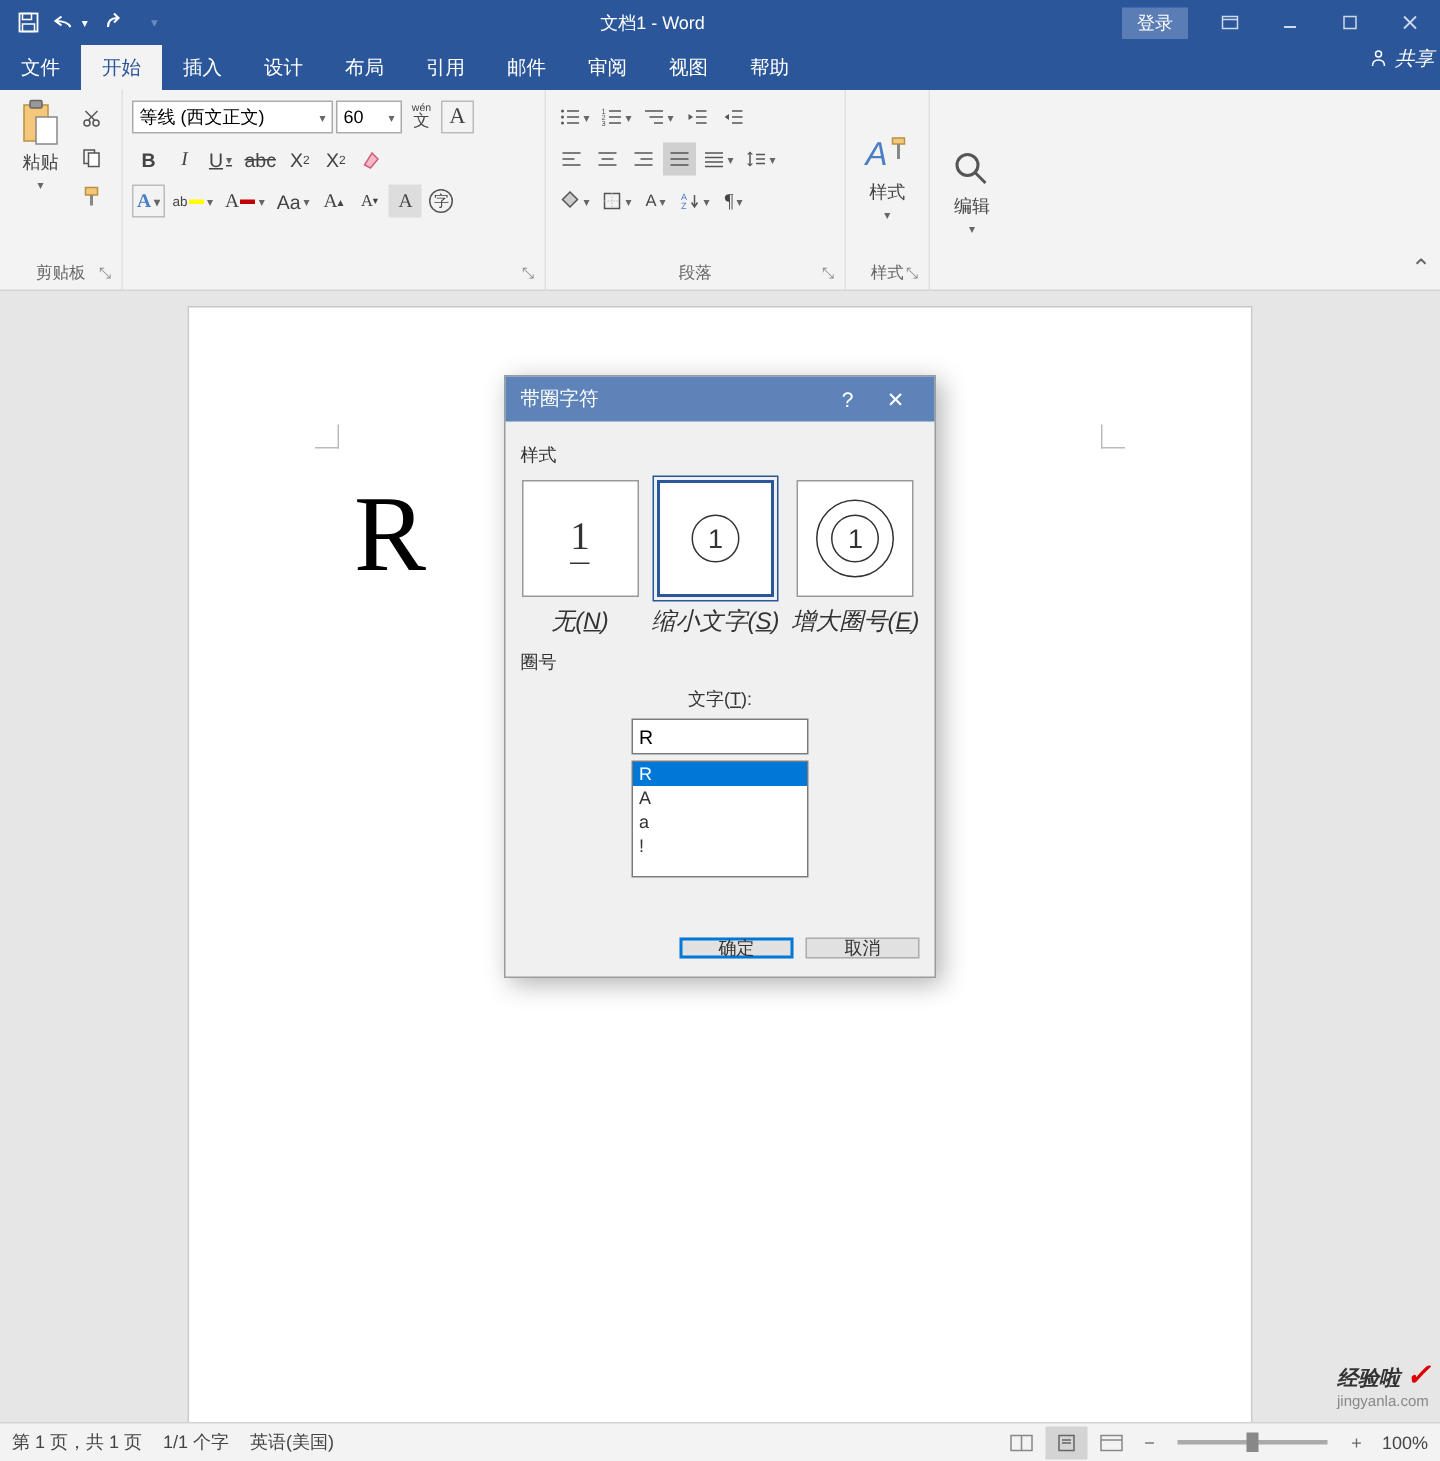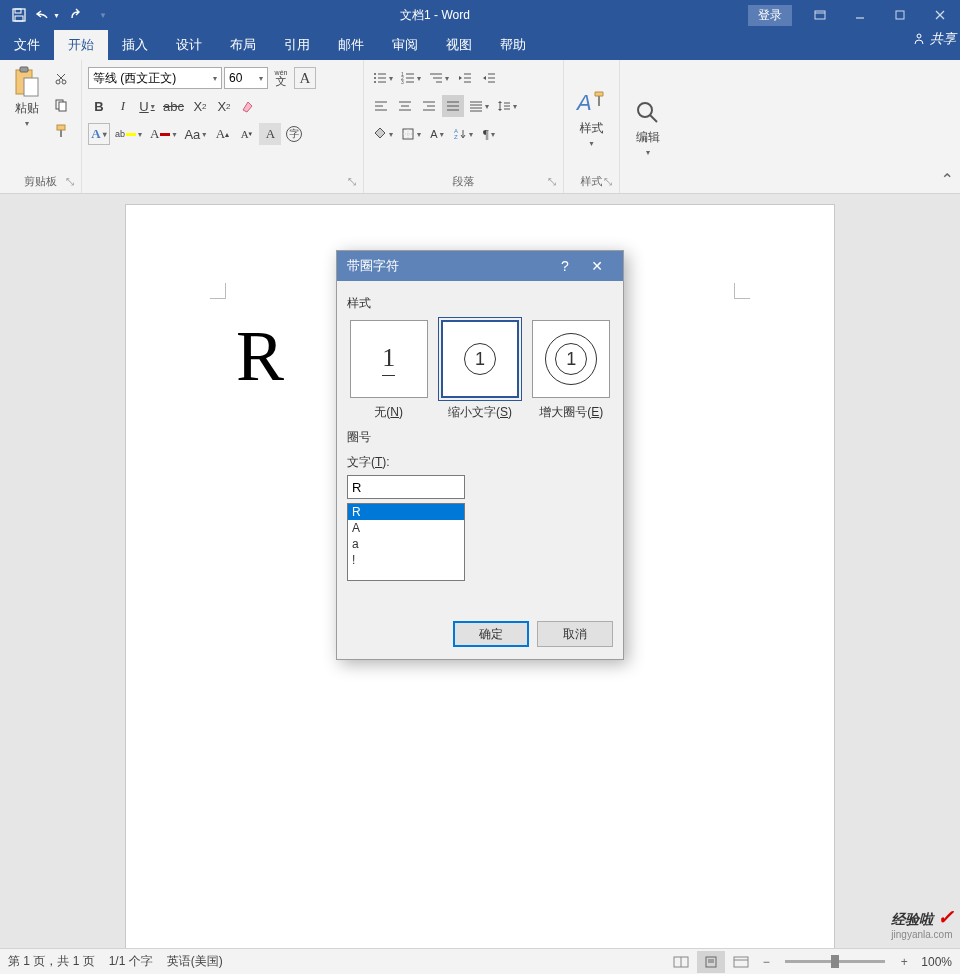"无(N)" .style-opt-label { font-size: 12px -> 16px; font-style: none -> italic }
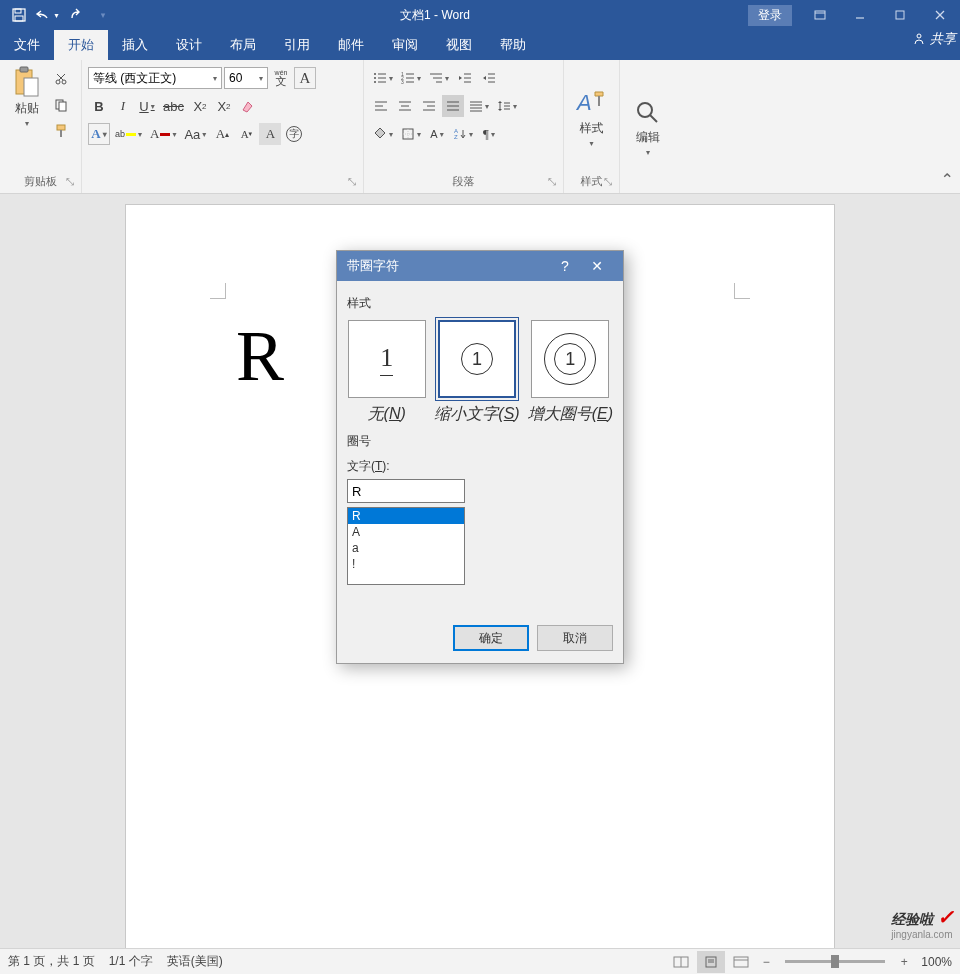"文字(T):" .field-col { align-items: none -> center }
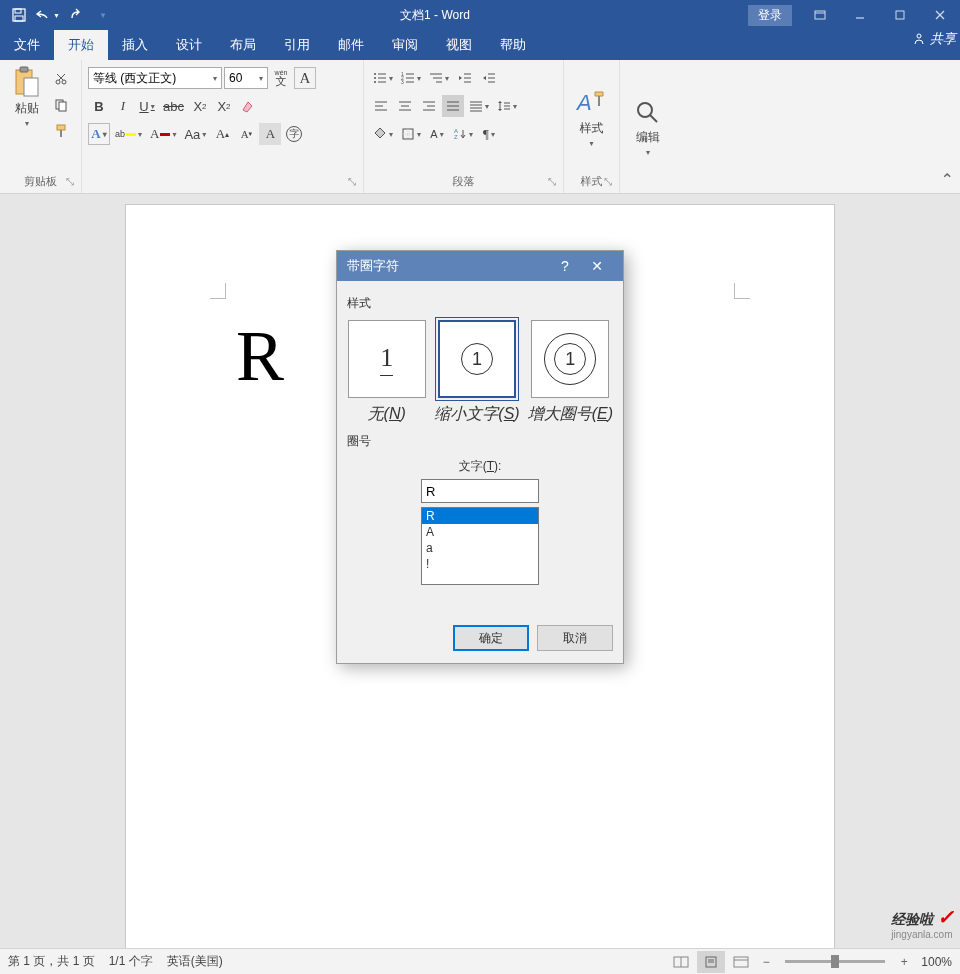"确定" .dlg-btn { height: 26px -> 14px }
